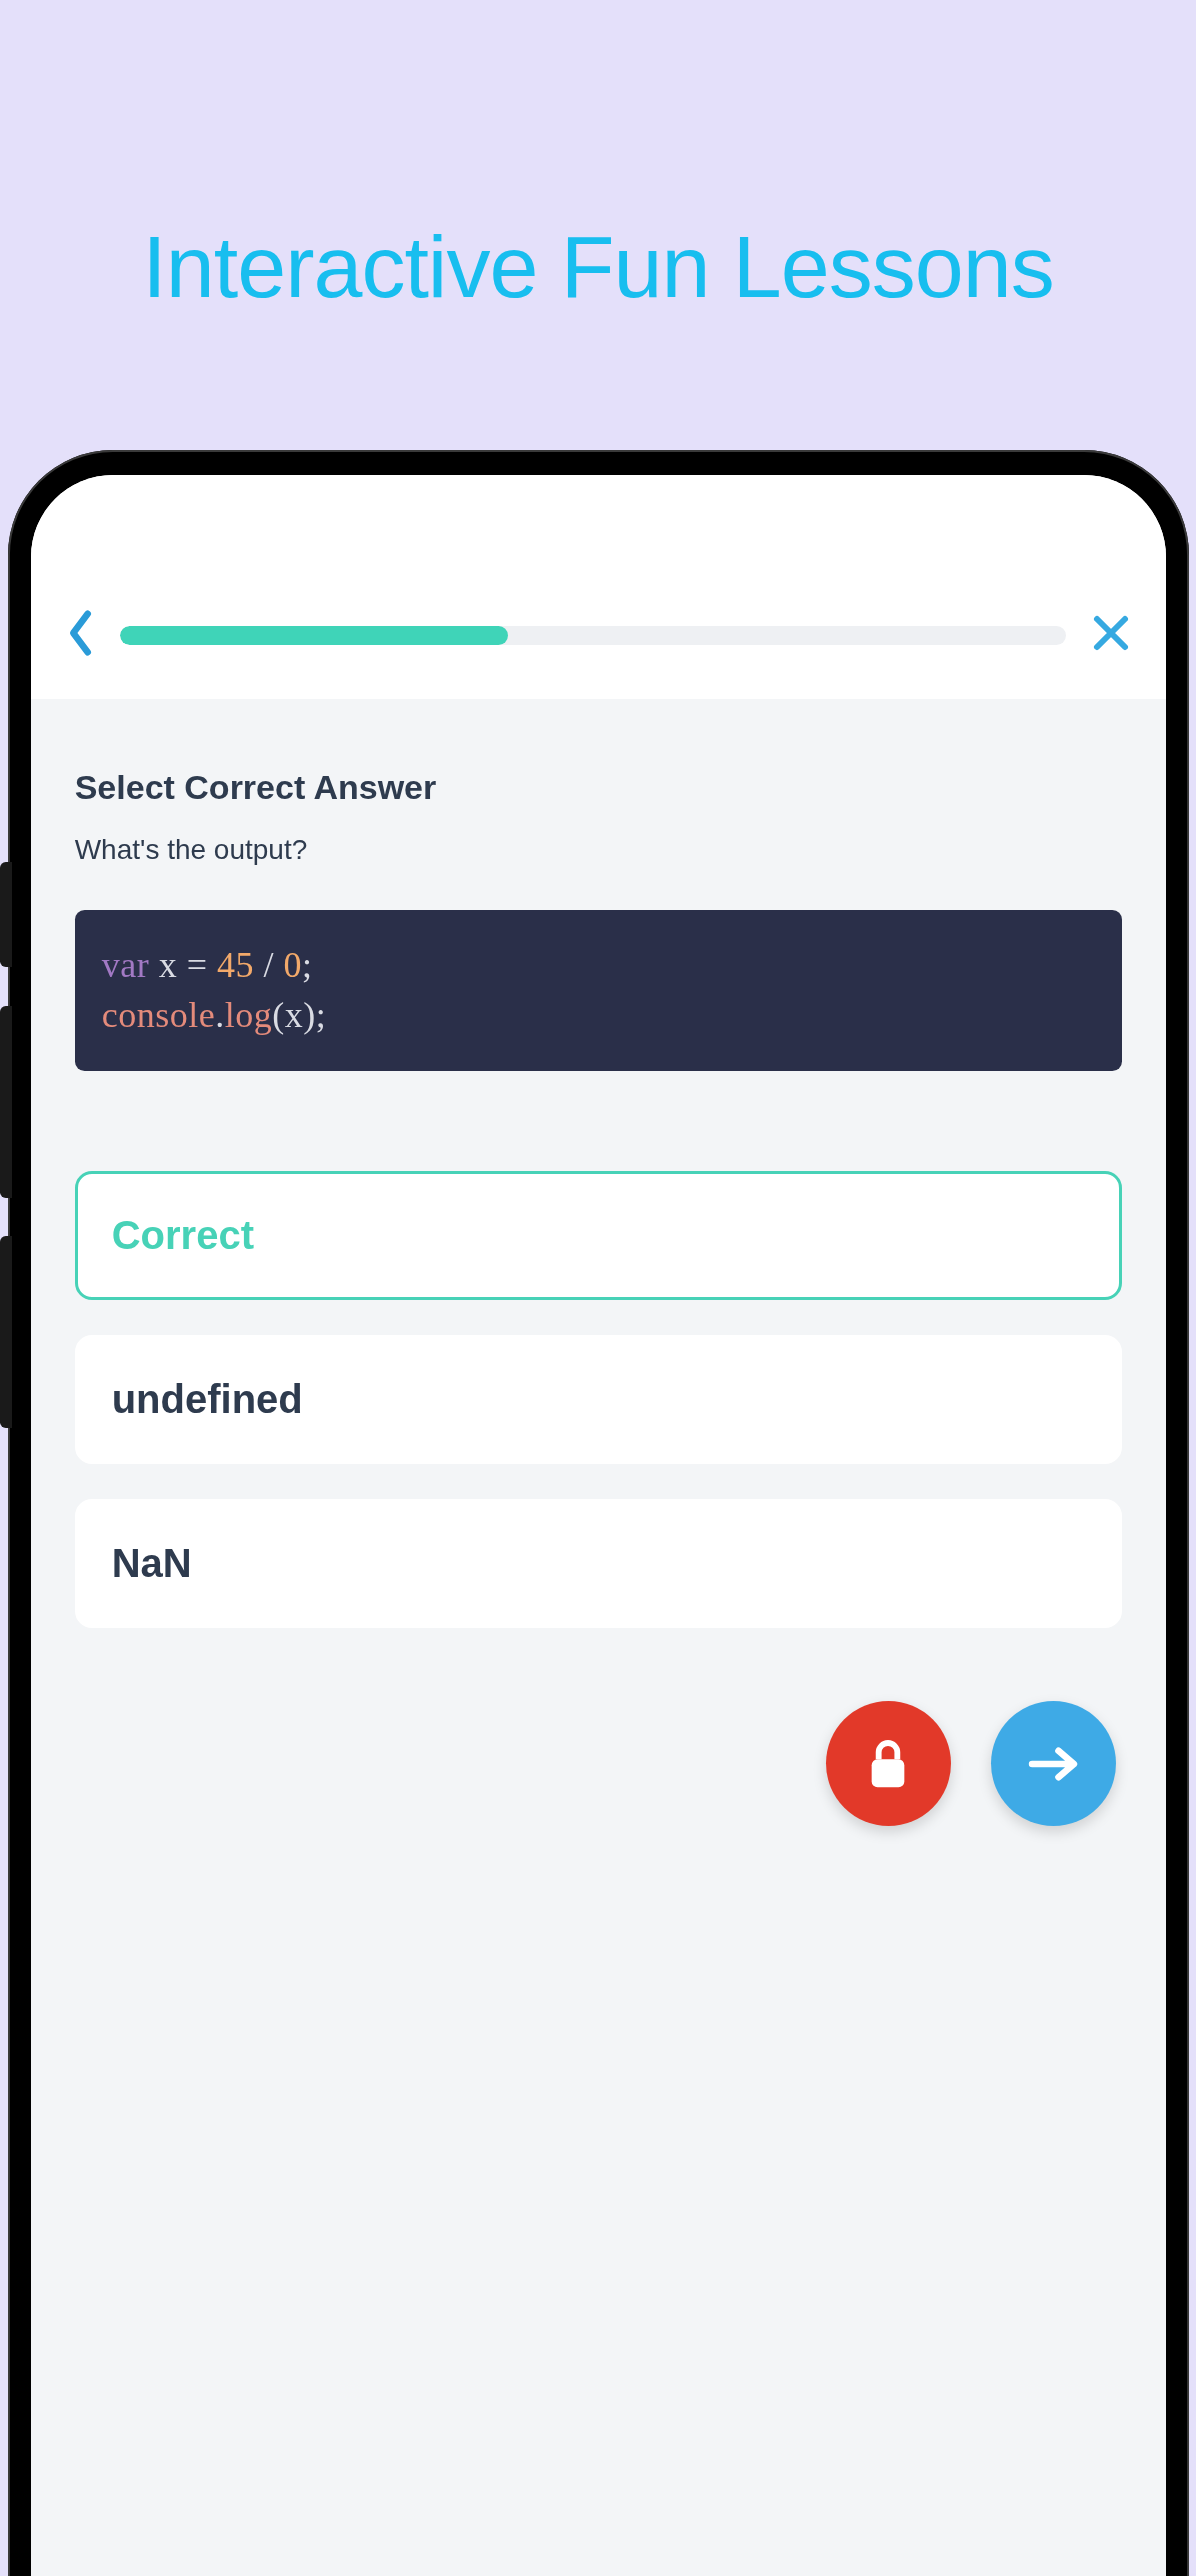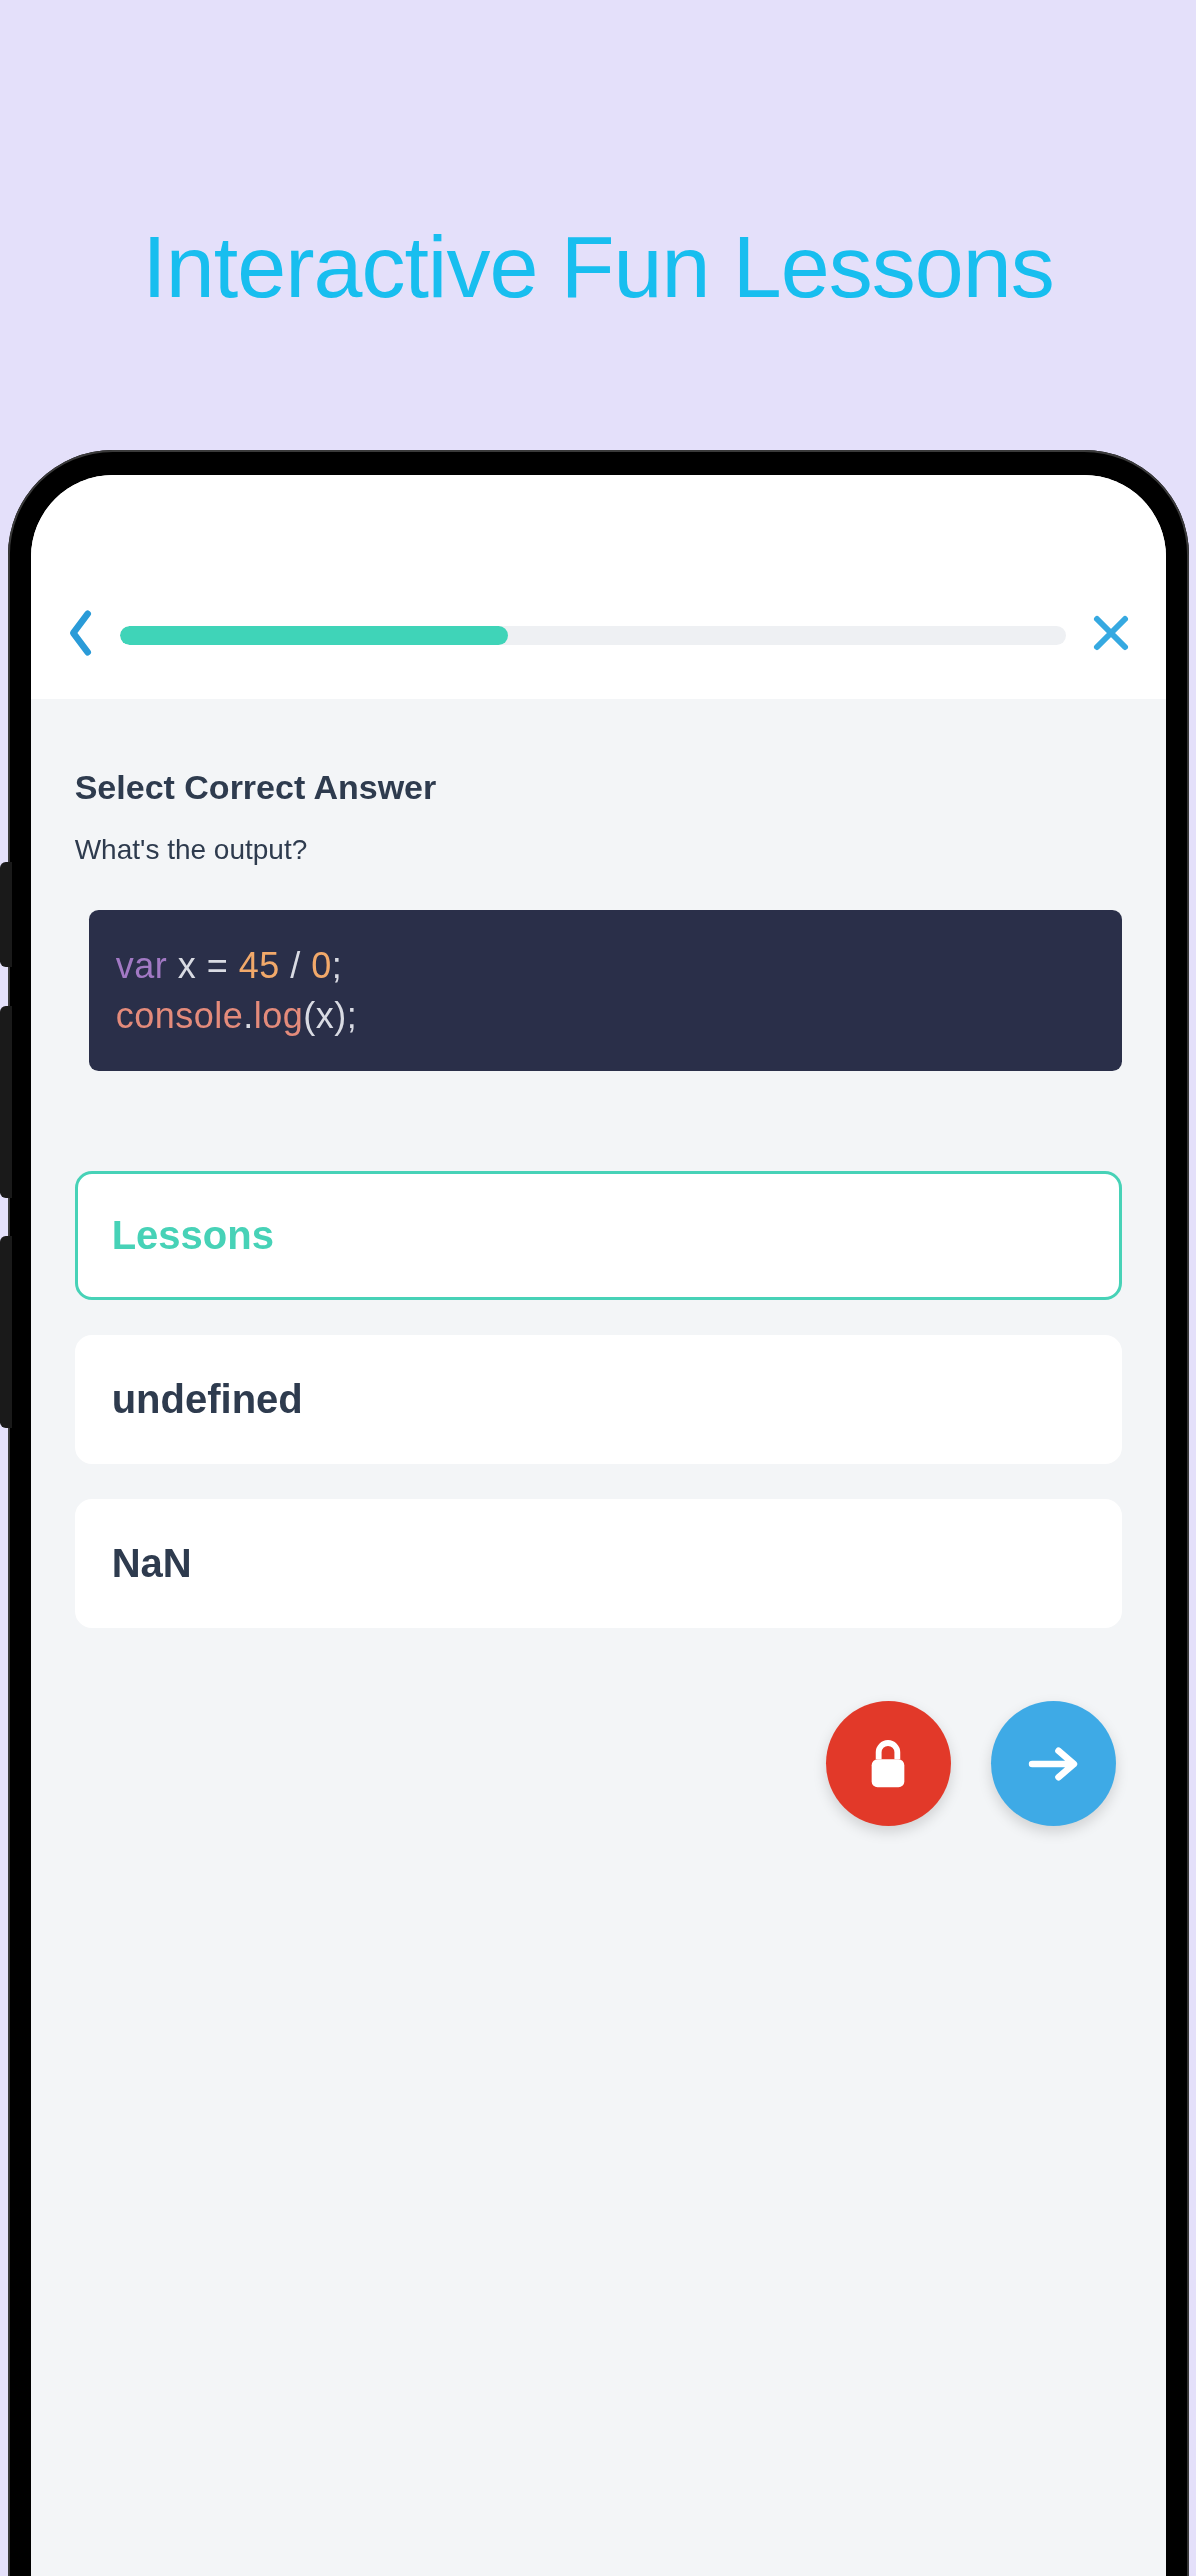"var x = 45 /" .code-block { font-family: Liberation Sans, sans-serif -> Liberation Serif, serif; margin-left: 14px -> none }
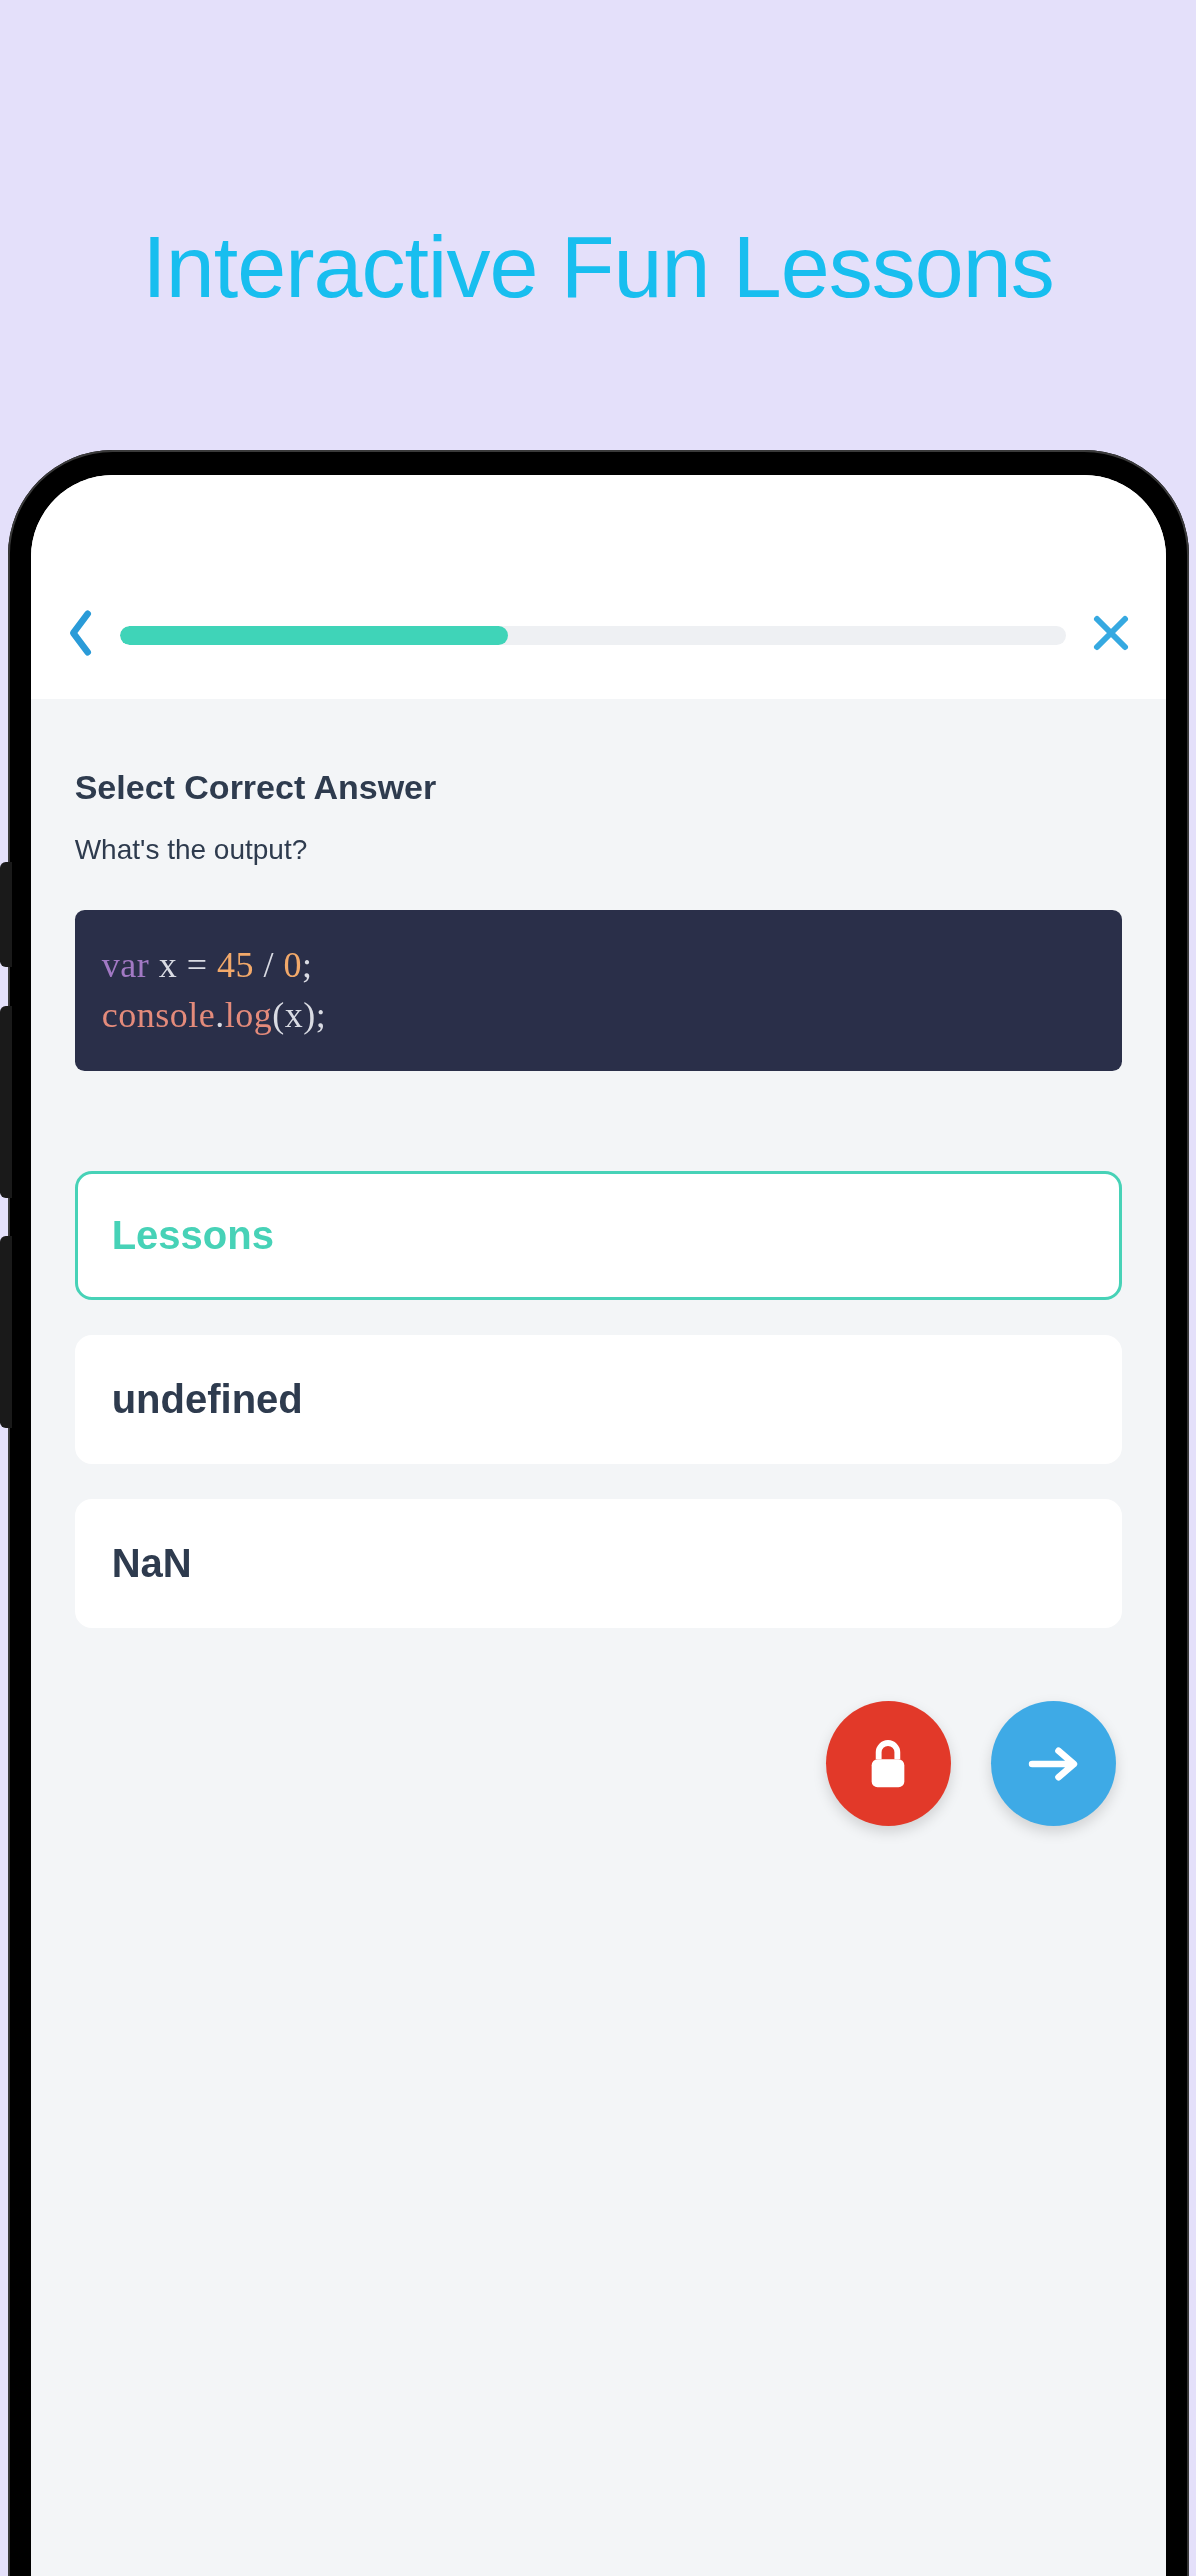"Lessons" div.answer { text: Lessons -> Correct }
